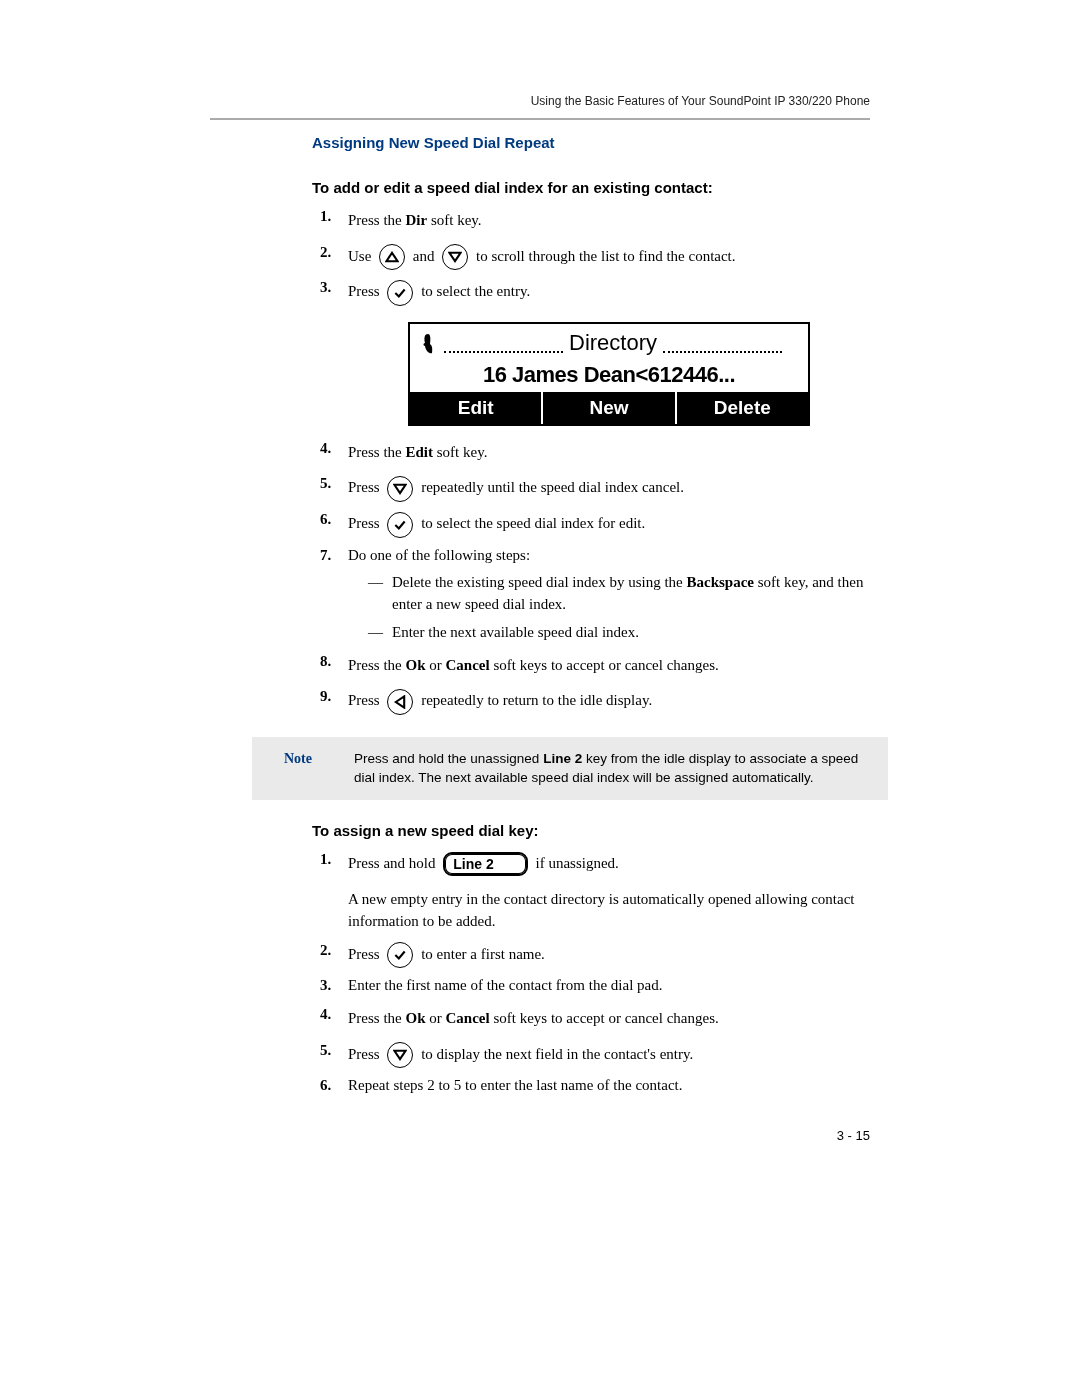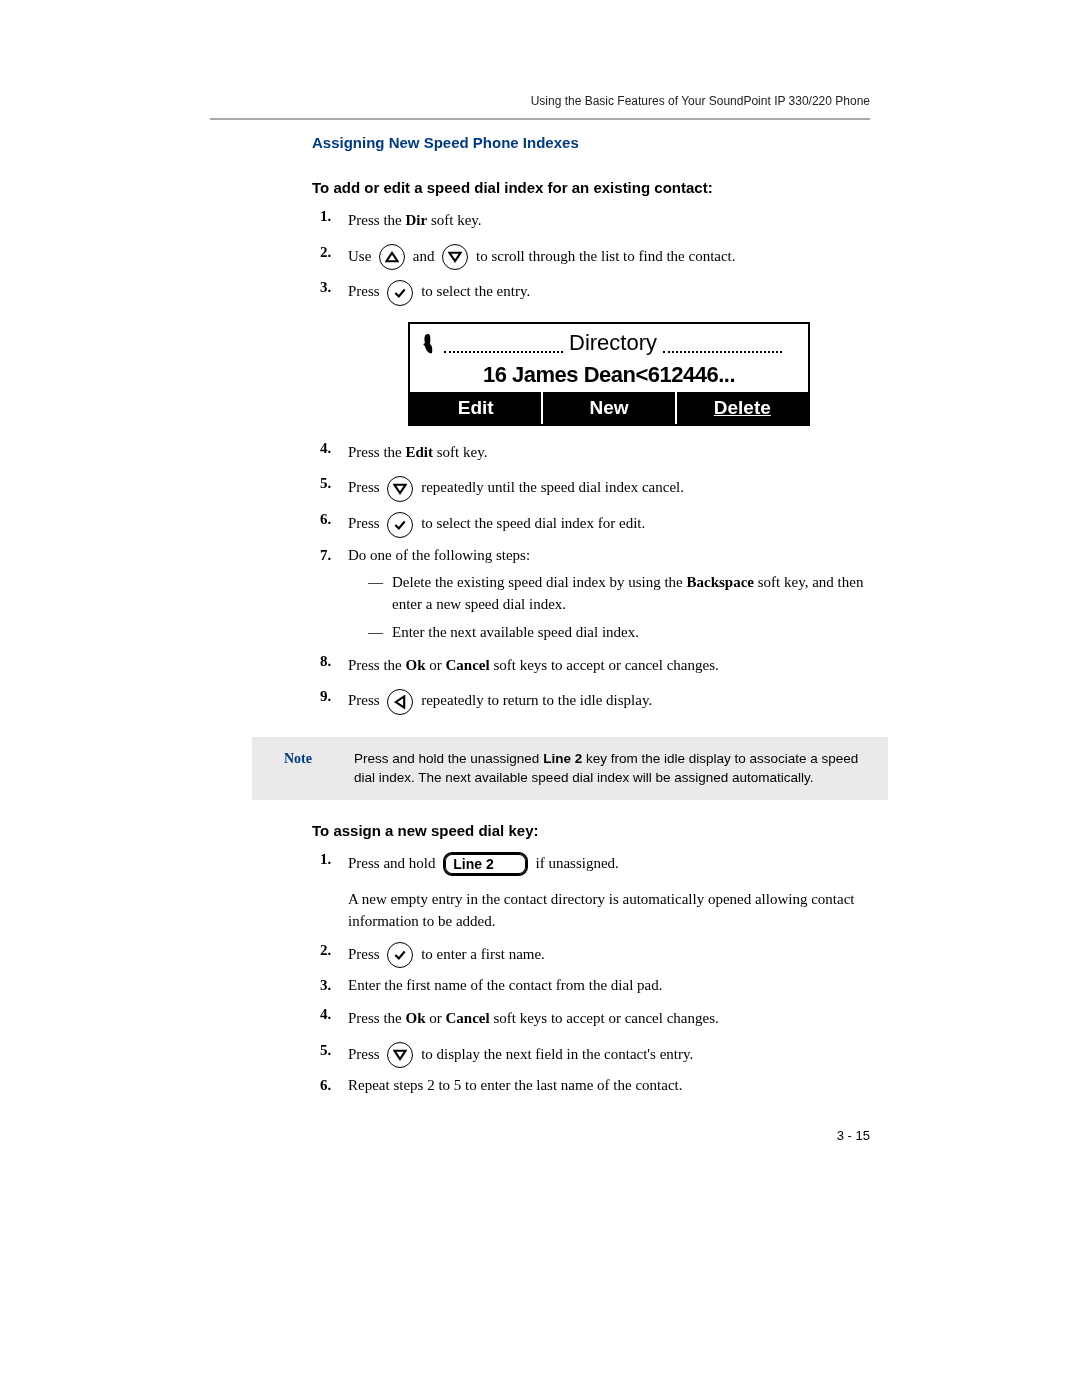"Assigning New Speed Phone Indexes" div.section-title { text: Phone Indexes -> Dial Repeat }
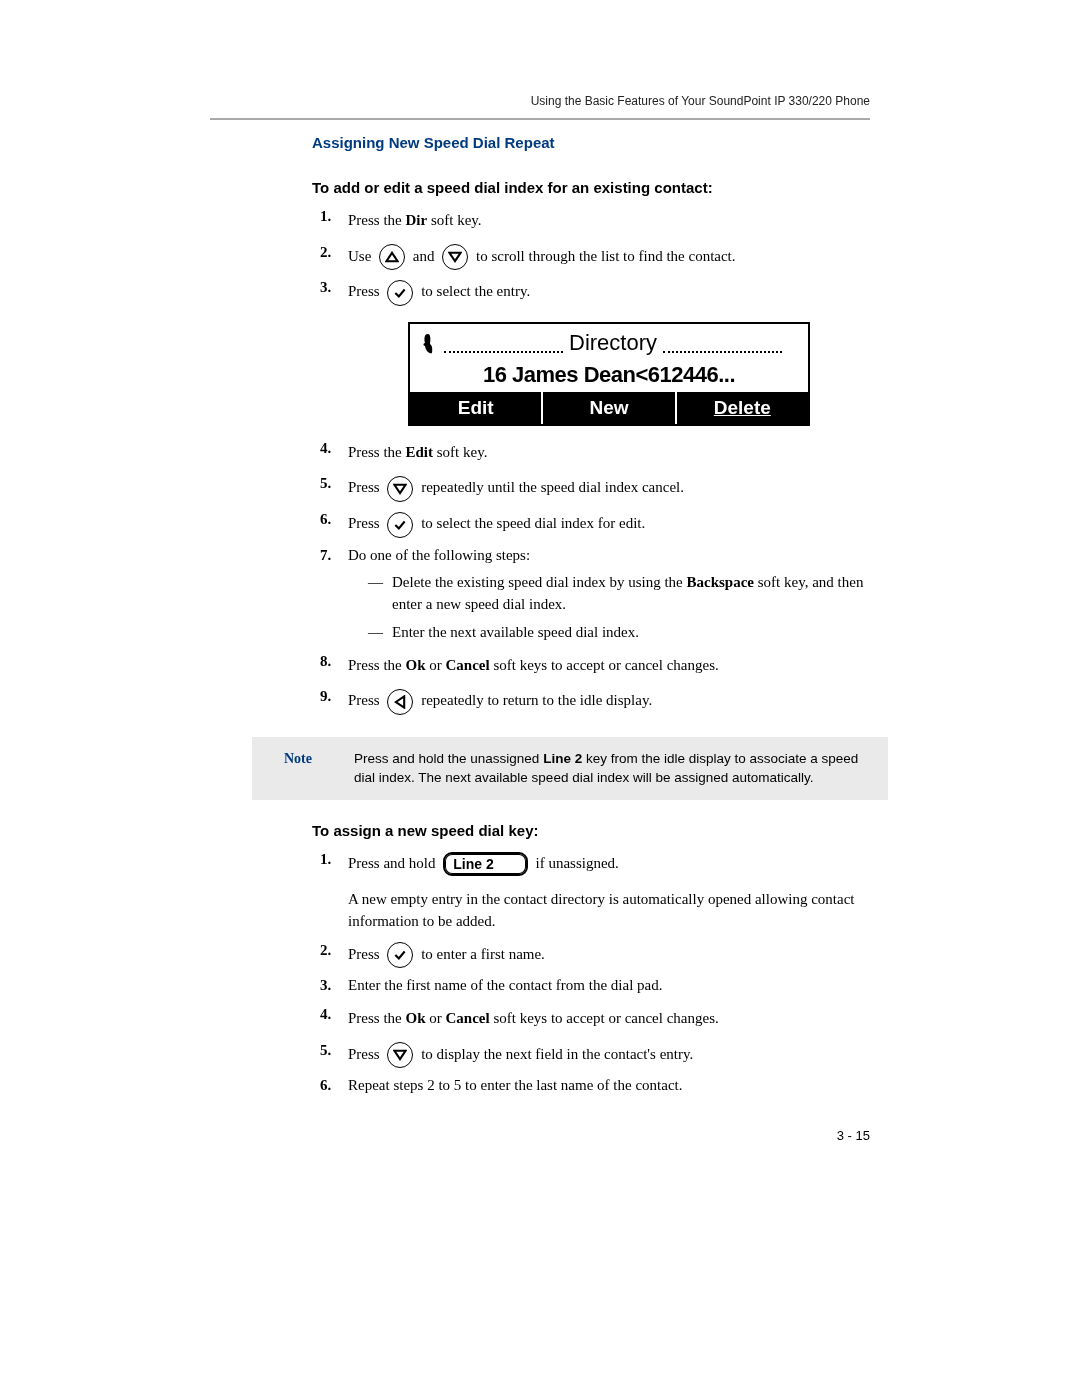"Delete" .softkey:last-child { text-decoration: underline -> none }
